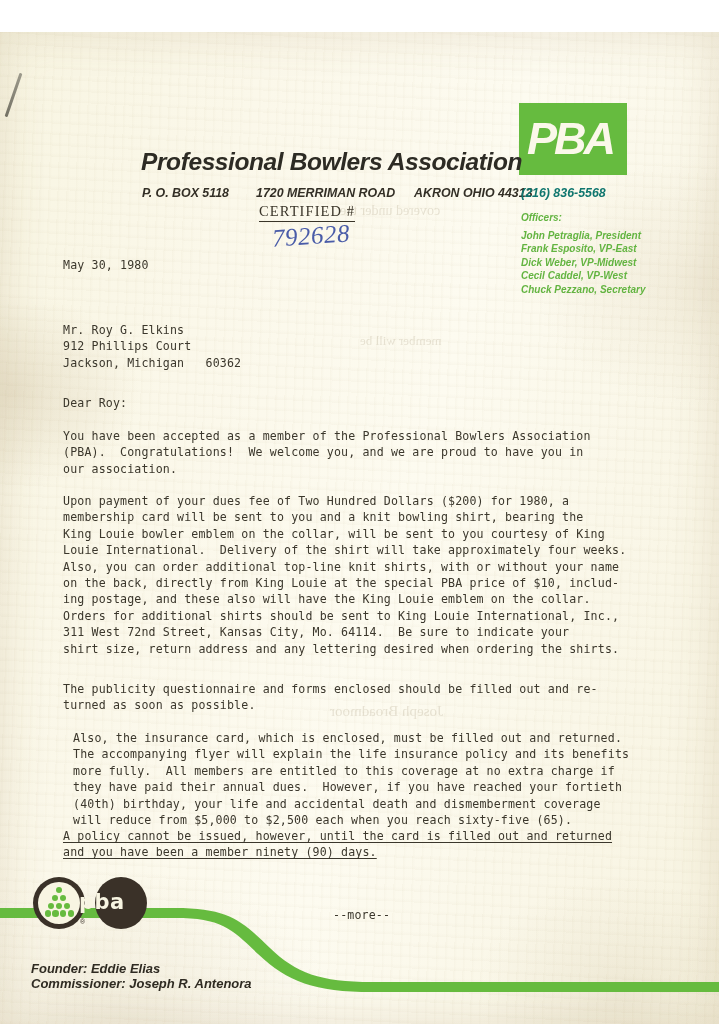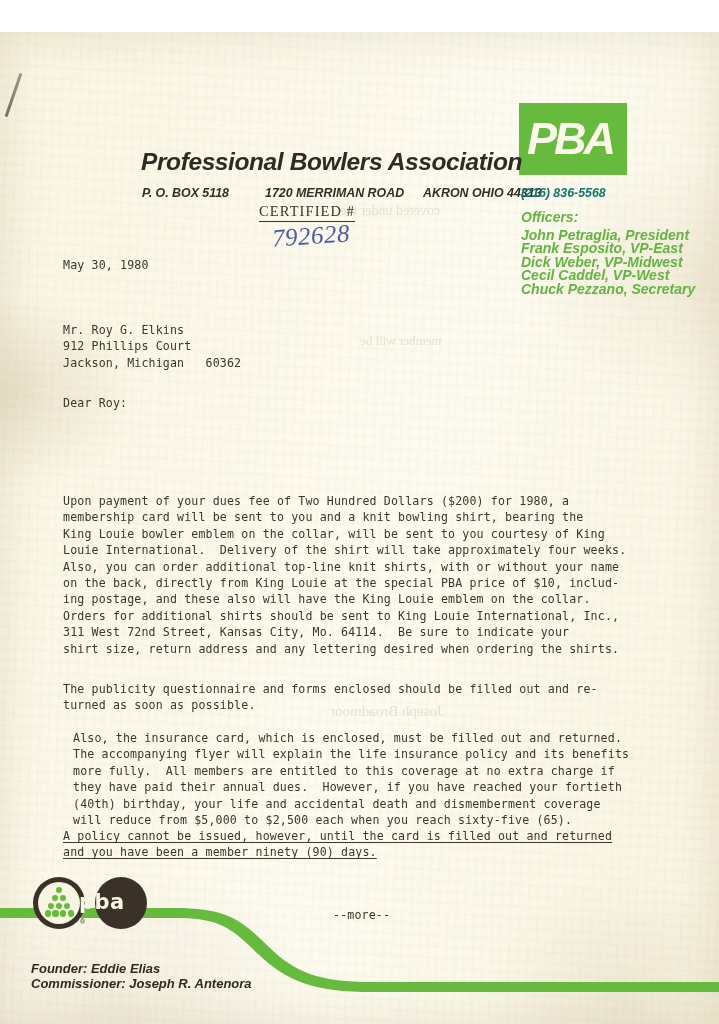"1720 MERRIMAN ROAD" .addr-line .s2 { margin-left: 36px -> 27px }
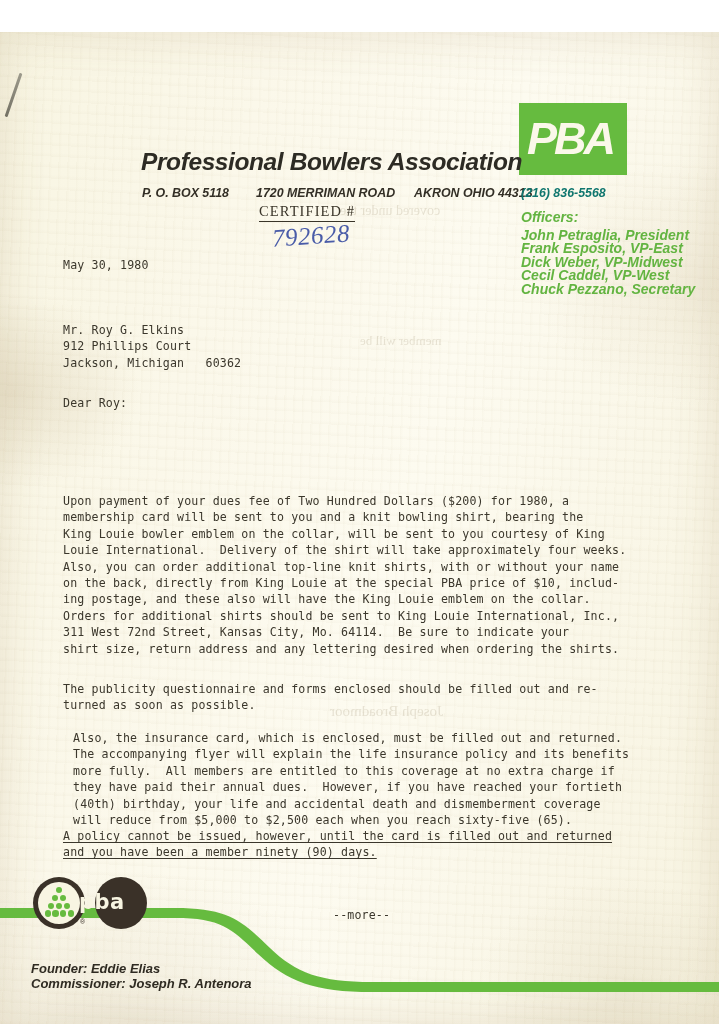"Officers:" .officers { font-size: 14px -> 10px }
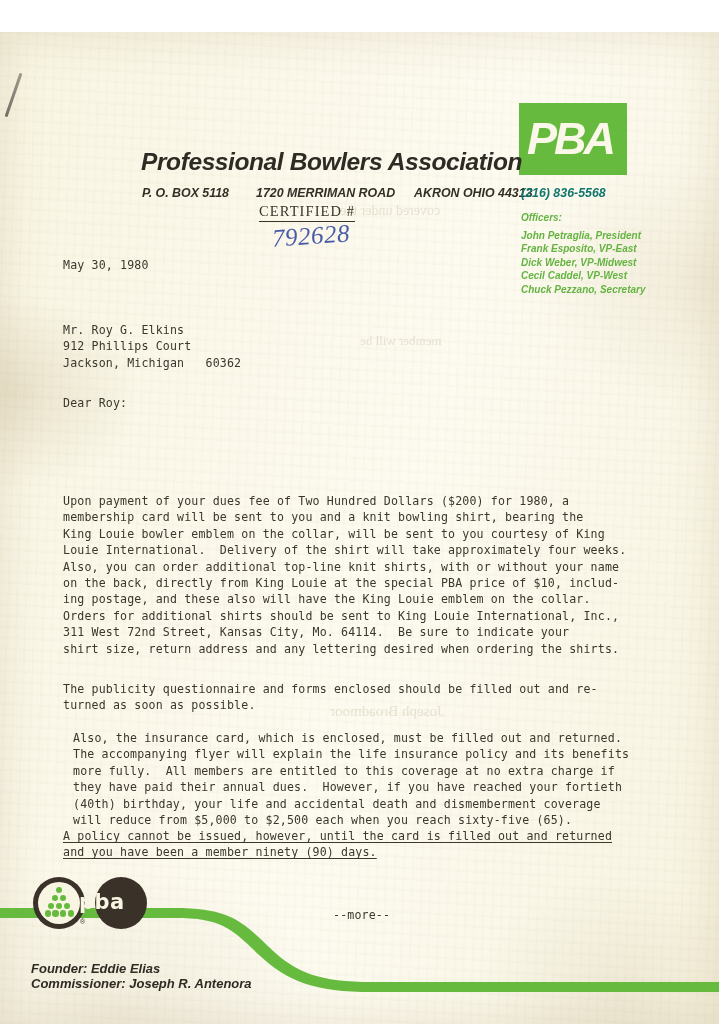"You have been accepted as" div.typed { html: none -> <div>You have been accepted as a member of the Professional Bowlers Association (PBA). Congratulations! We welcome you, and we are proud to have you in our association.</div> }
